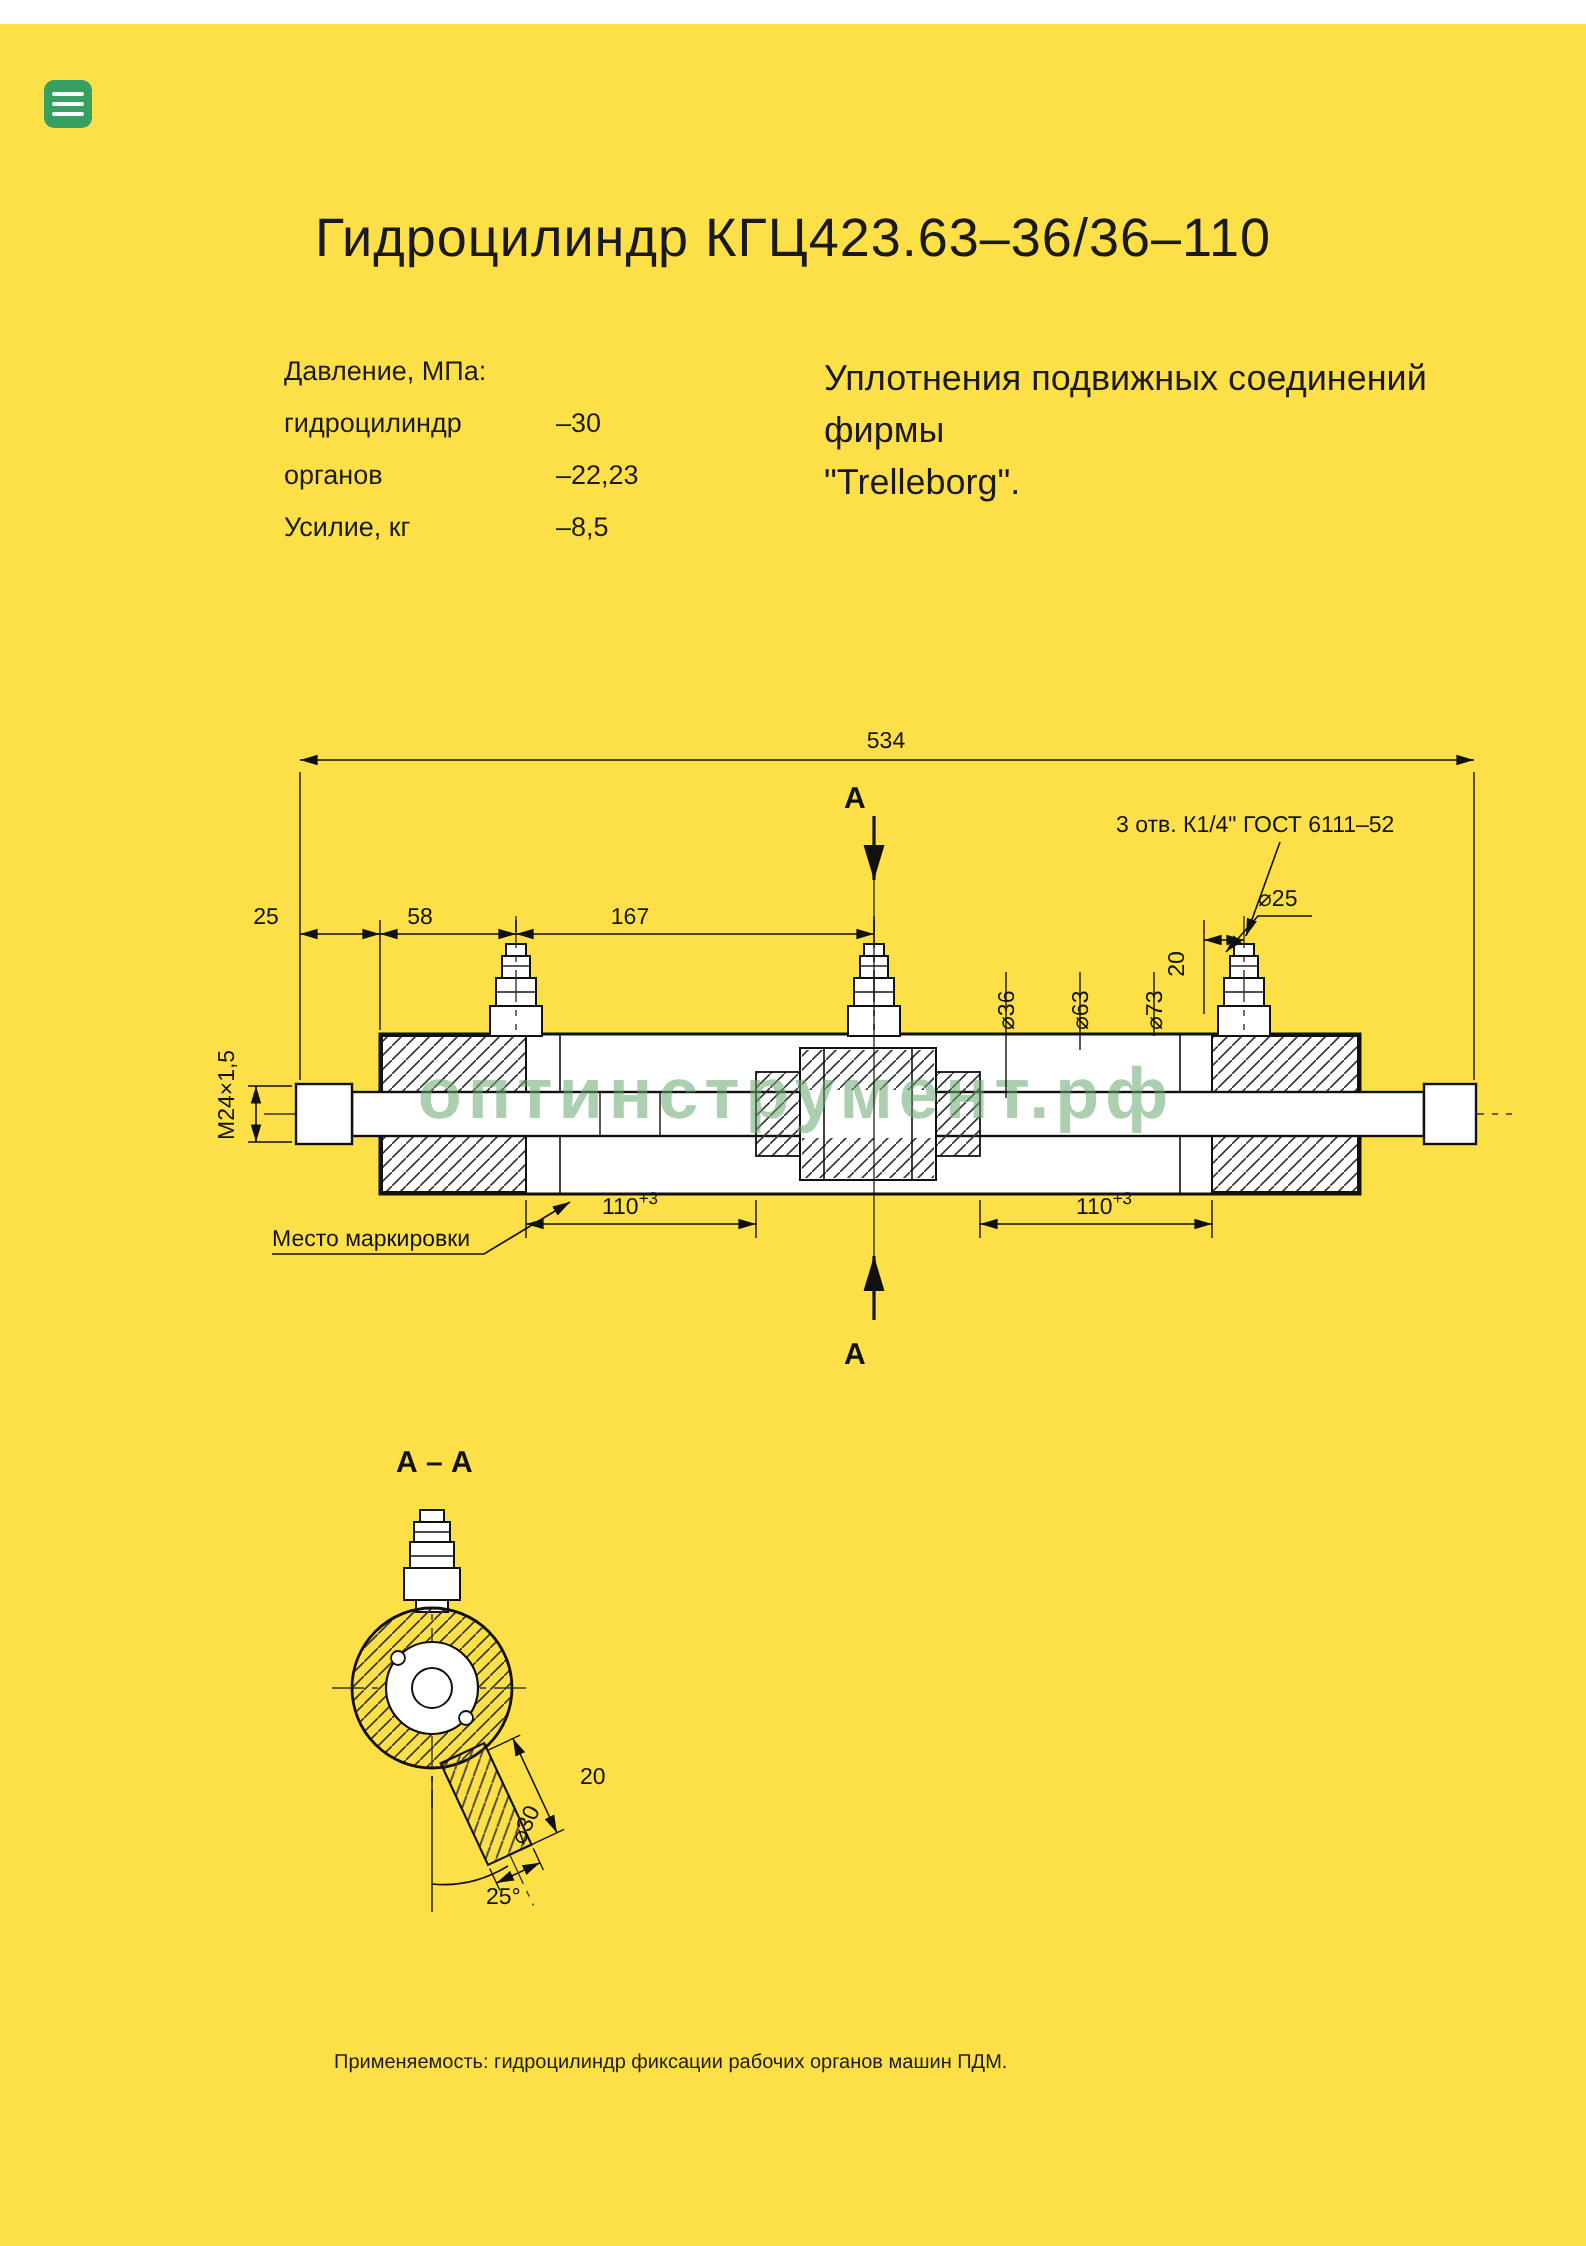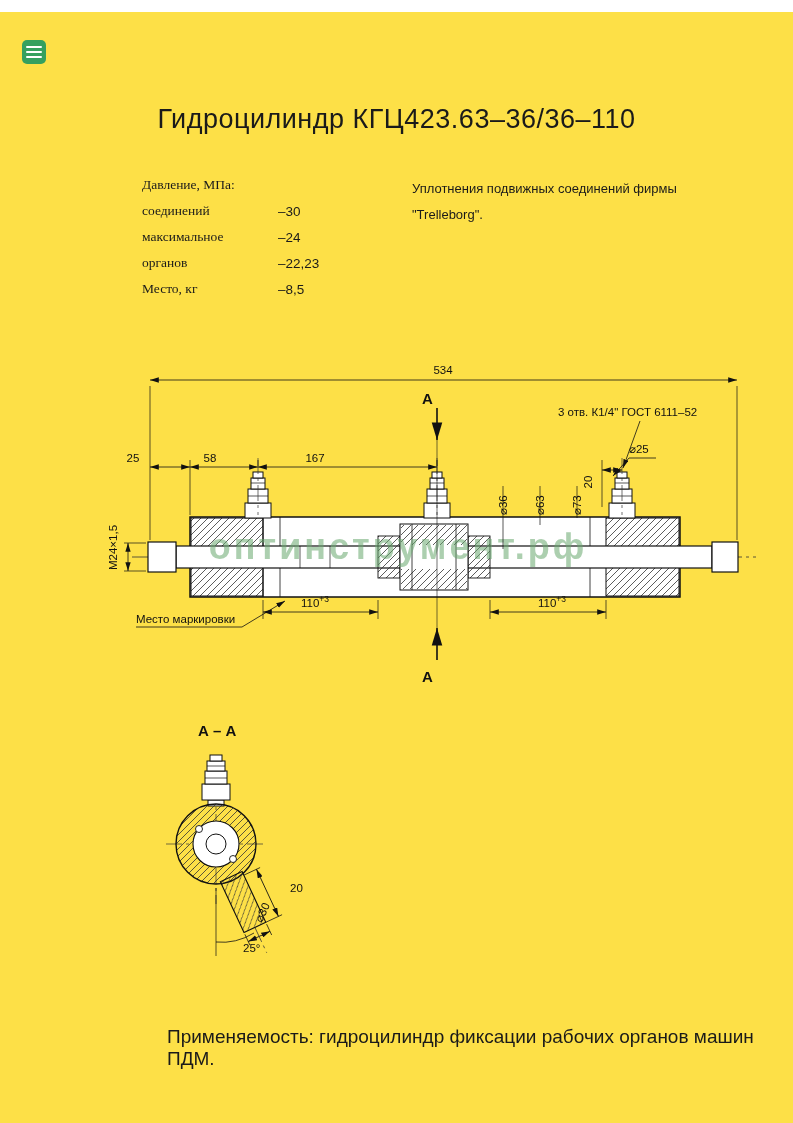"Давление, МПа:" .slabel { font-family: Liberation Serif, serif -> none }
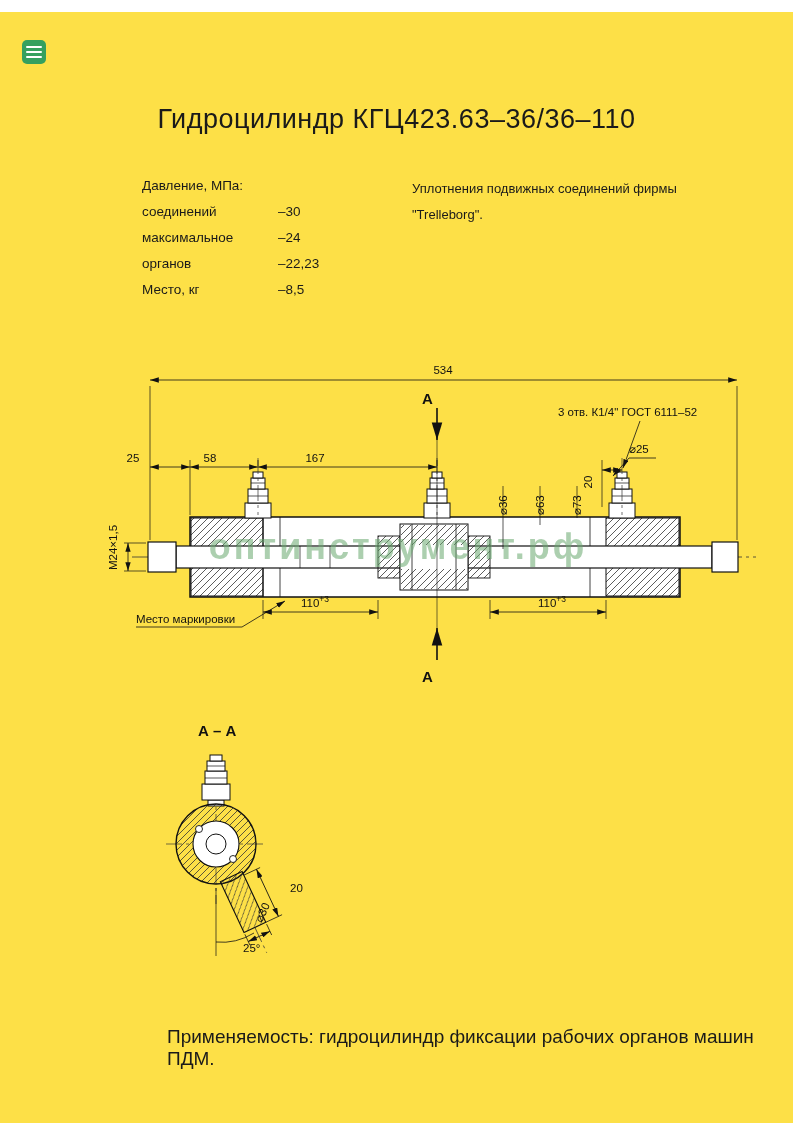"Уплотнения подвижных соединений фирмы" .notes { font-size: 13px -> 18px }
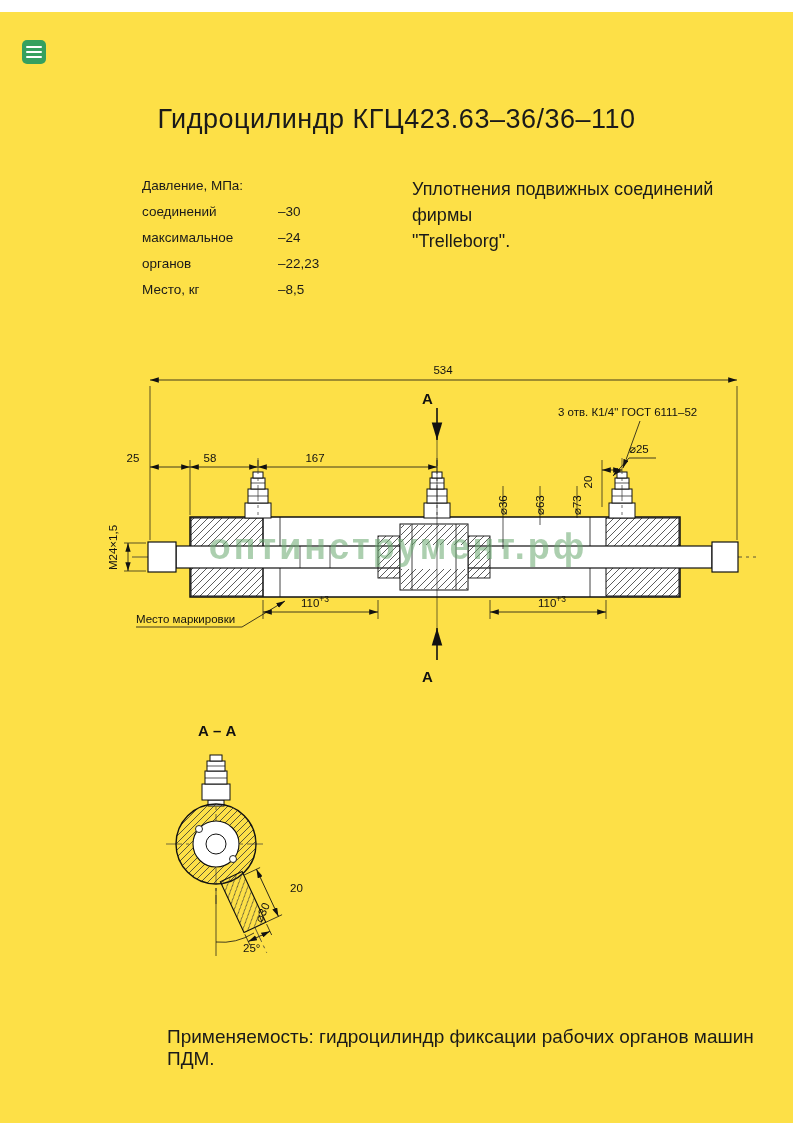"соединений" span.slabel { text: соединений -> гидроцилиндр }
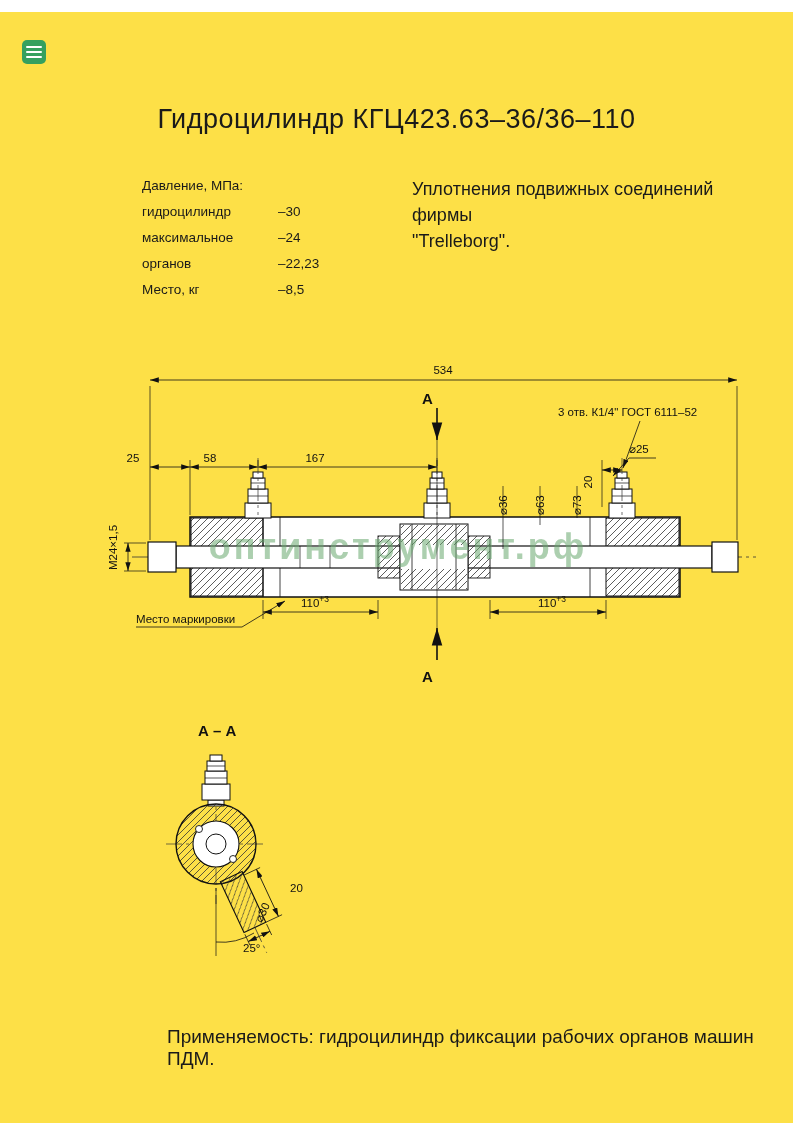"максимальное" div.srow { html: <div> <span>максимальное</span> <span>–24</span> </div> -> none }
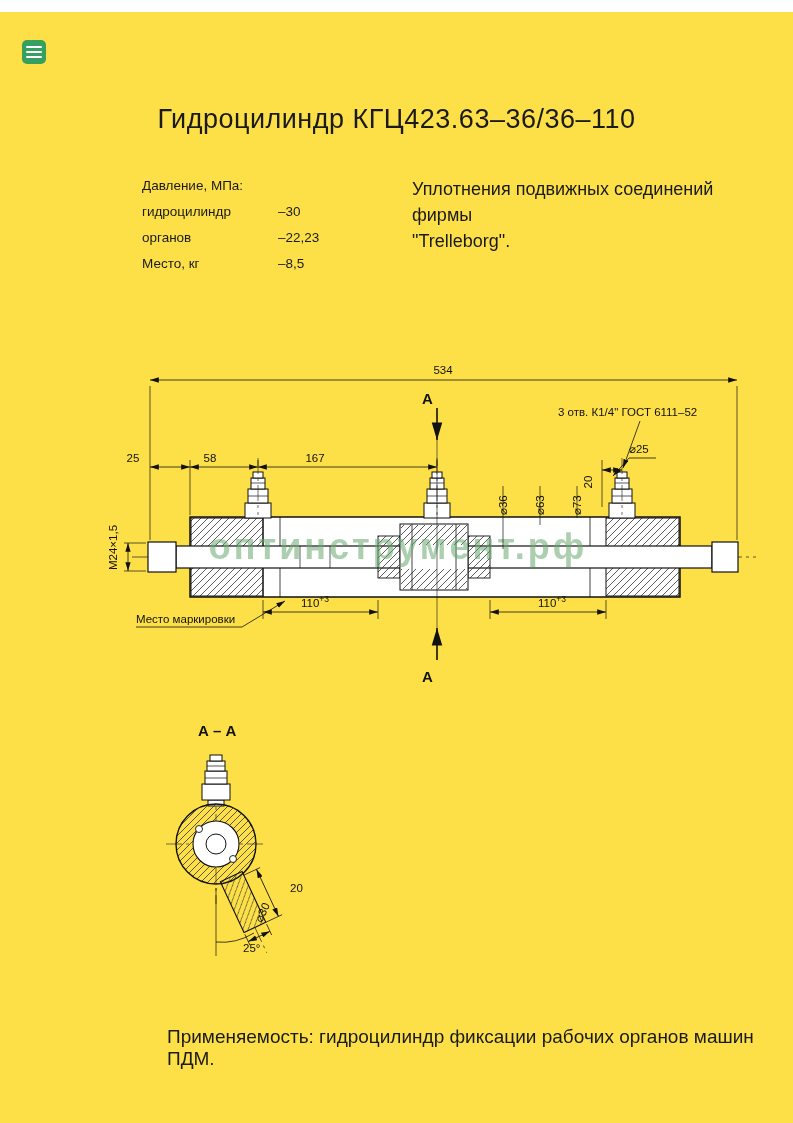"Место, кг" span.slabel { text: Место -> Усилие }
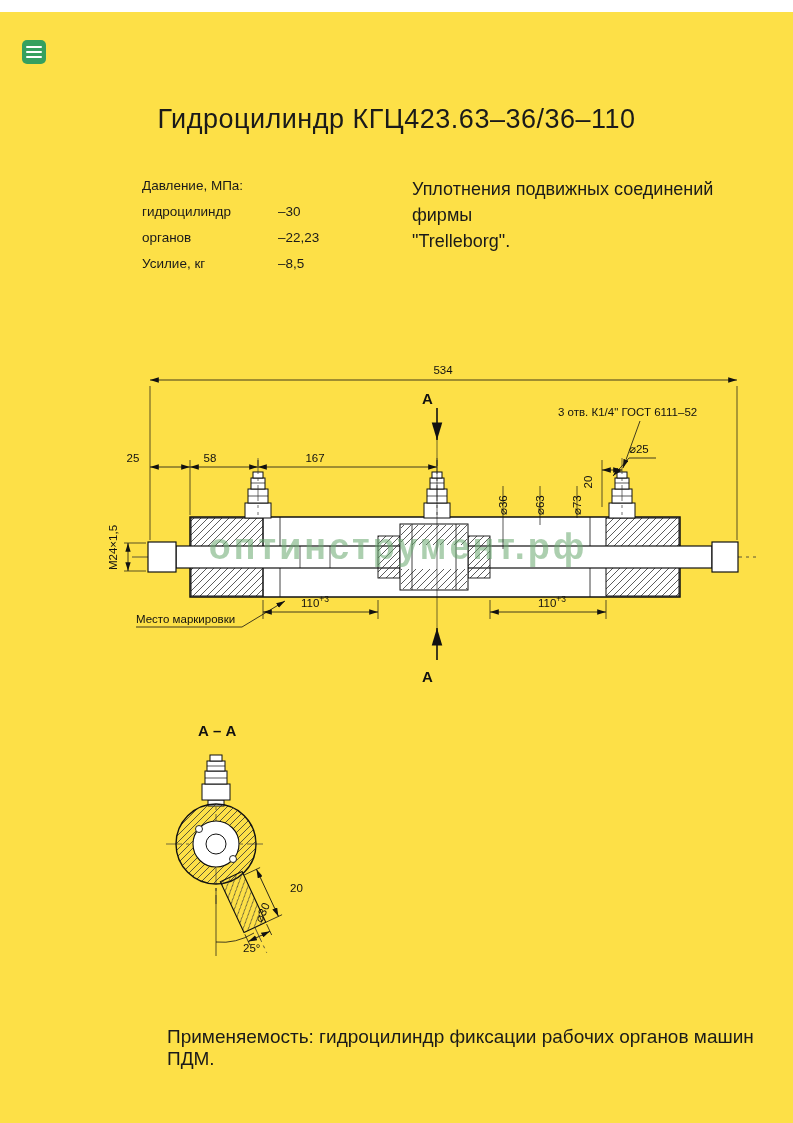"Применяемость: гидроцилиндр фиксации" .applicability { font-size: 19px -> 10px }
